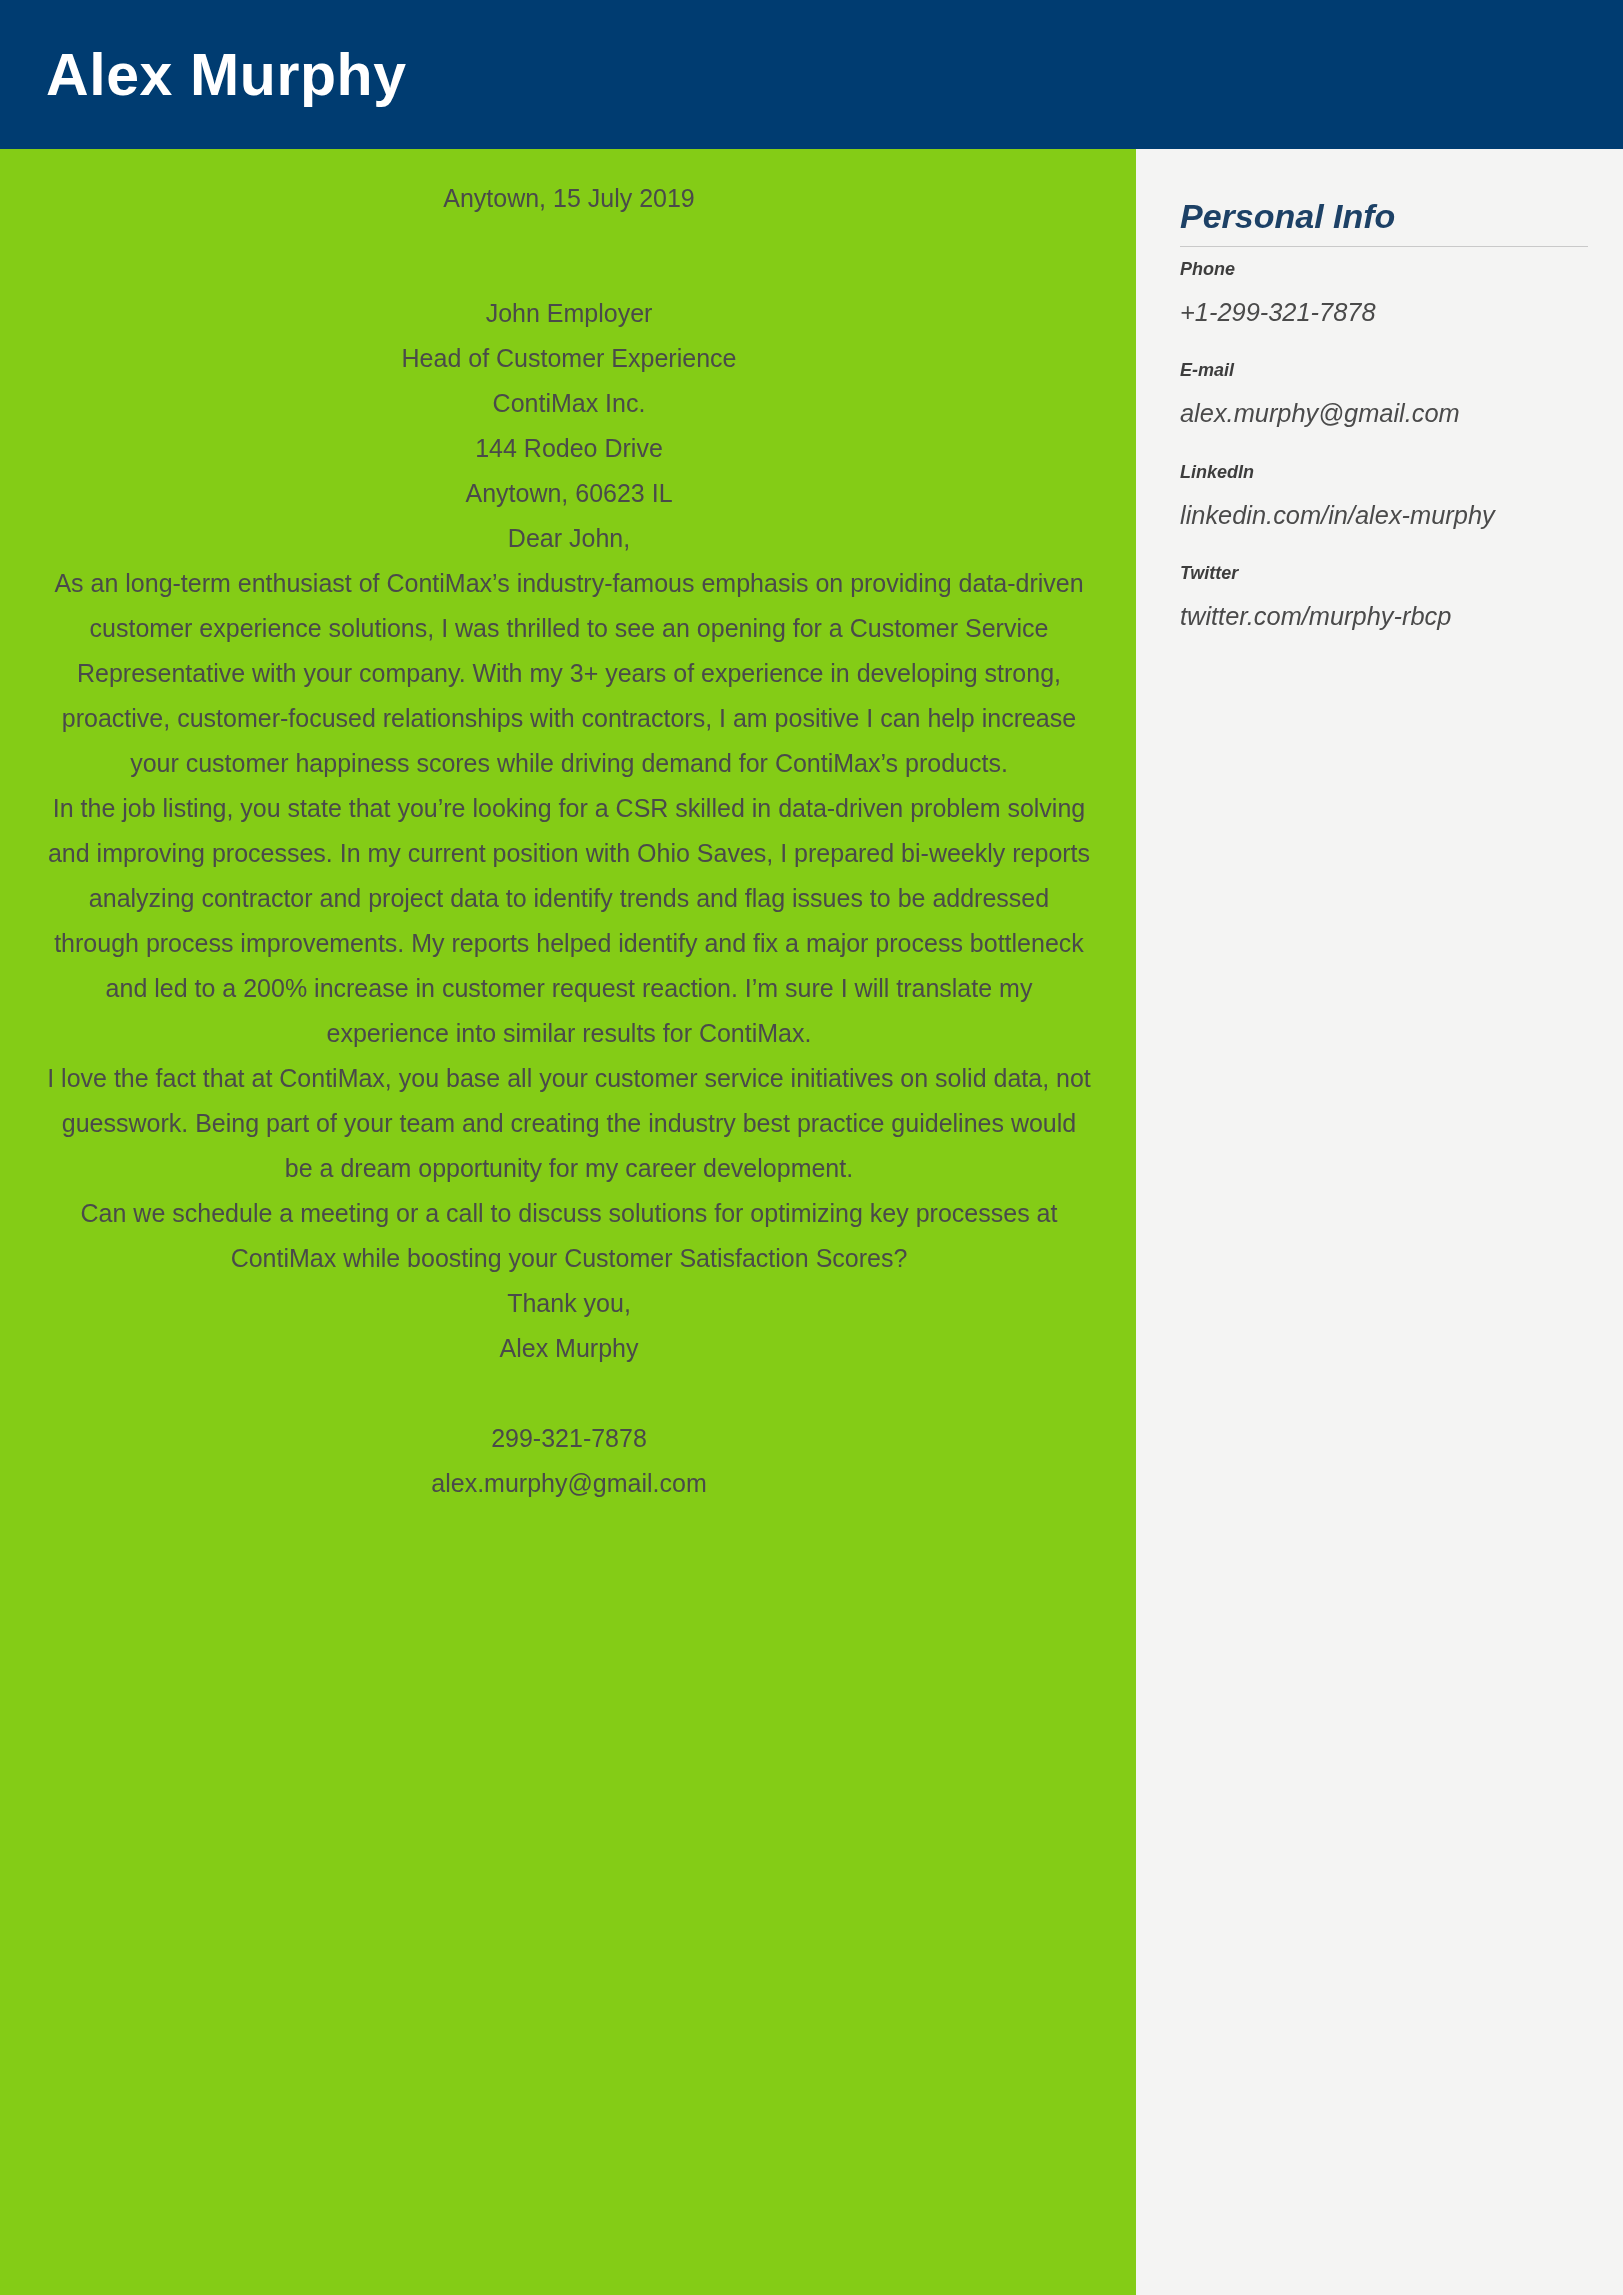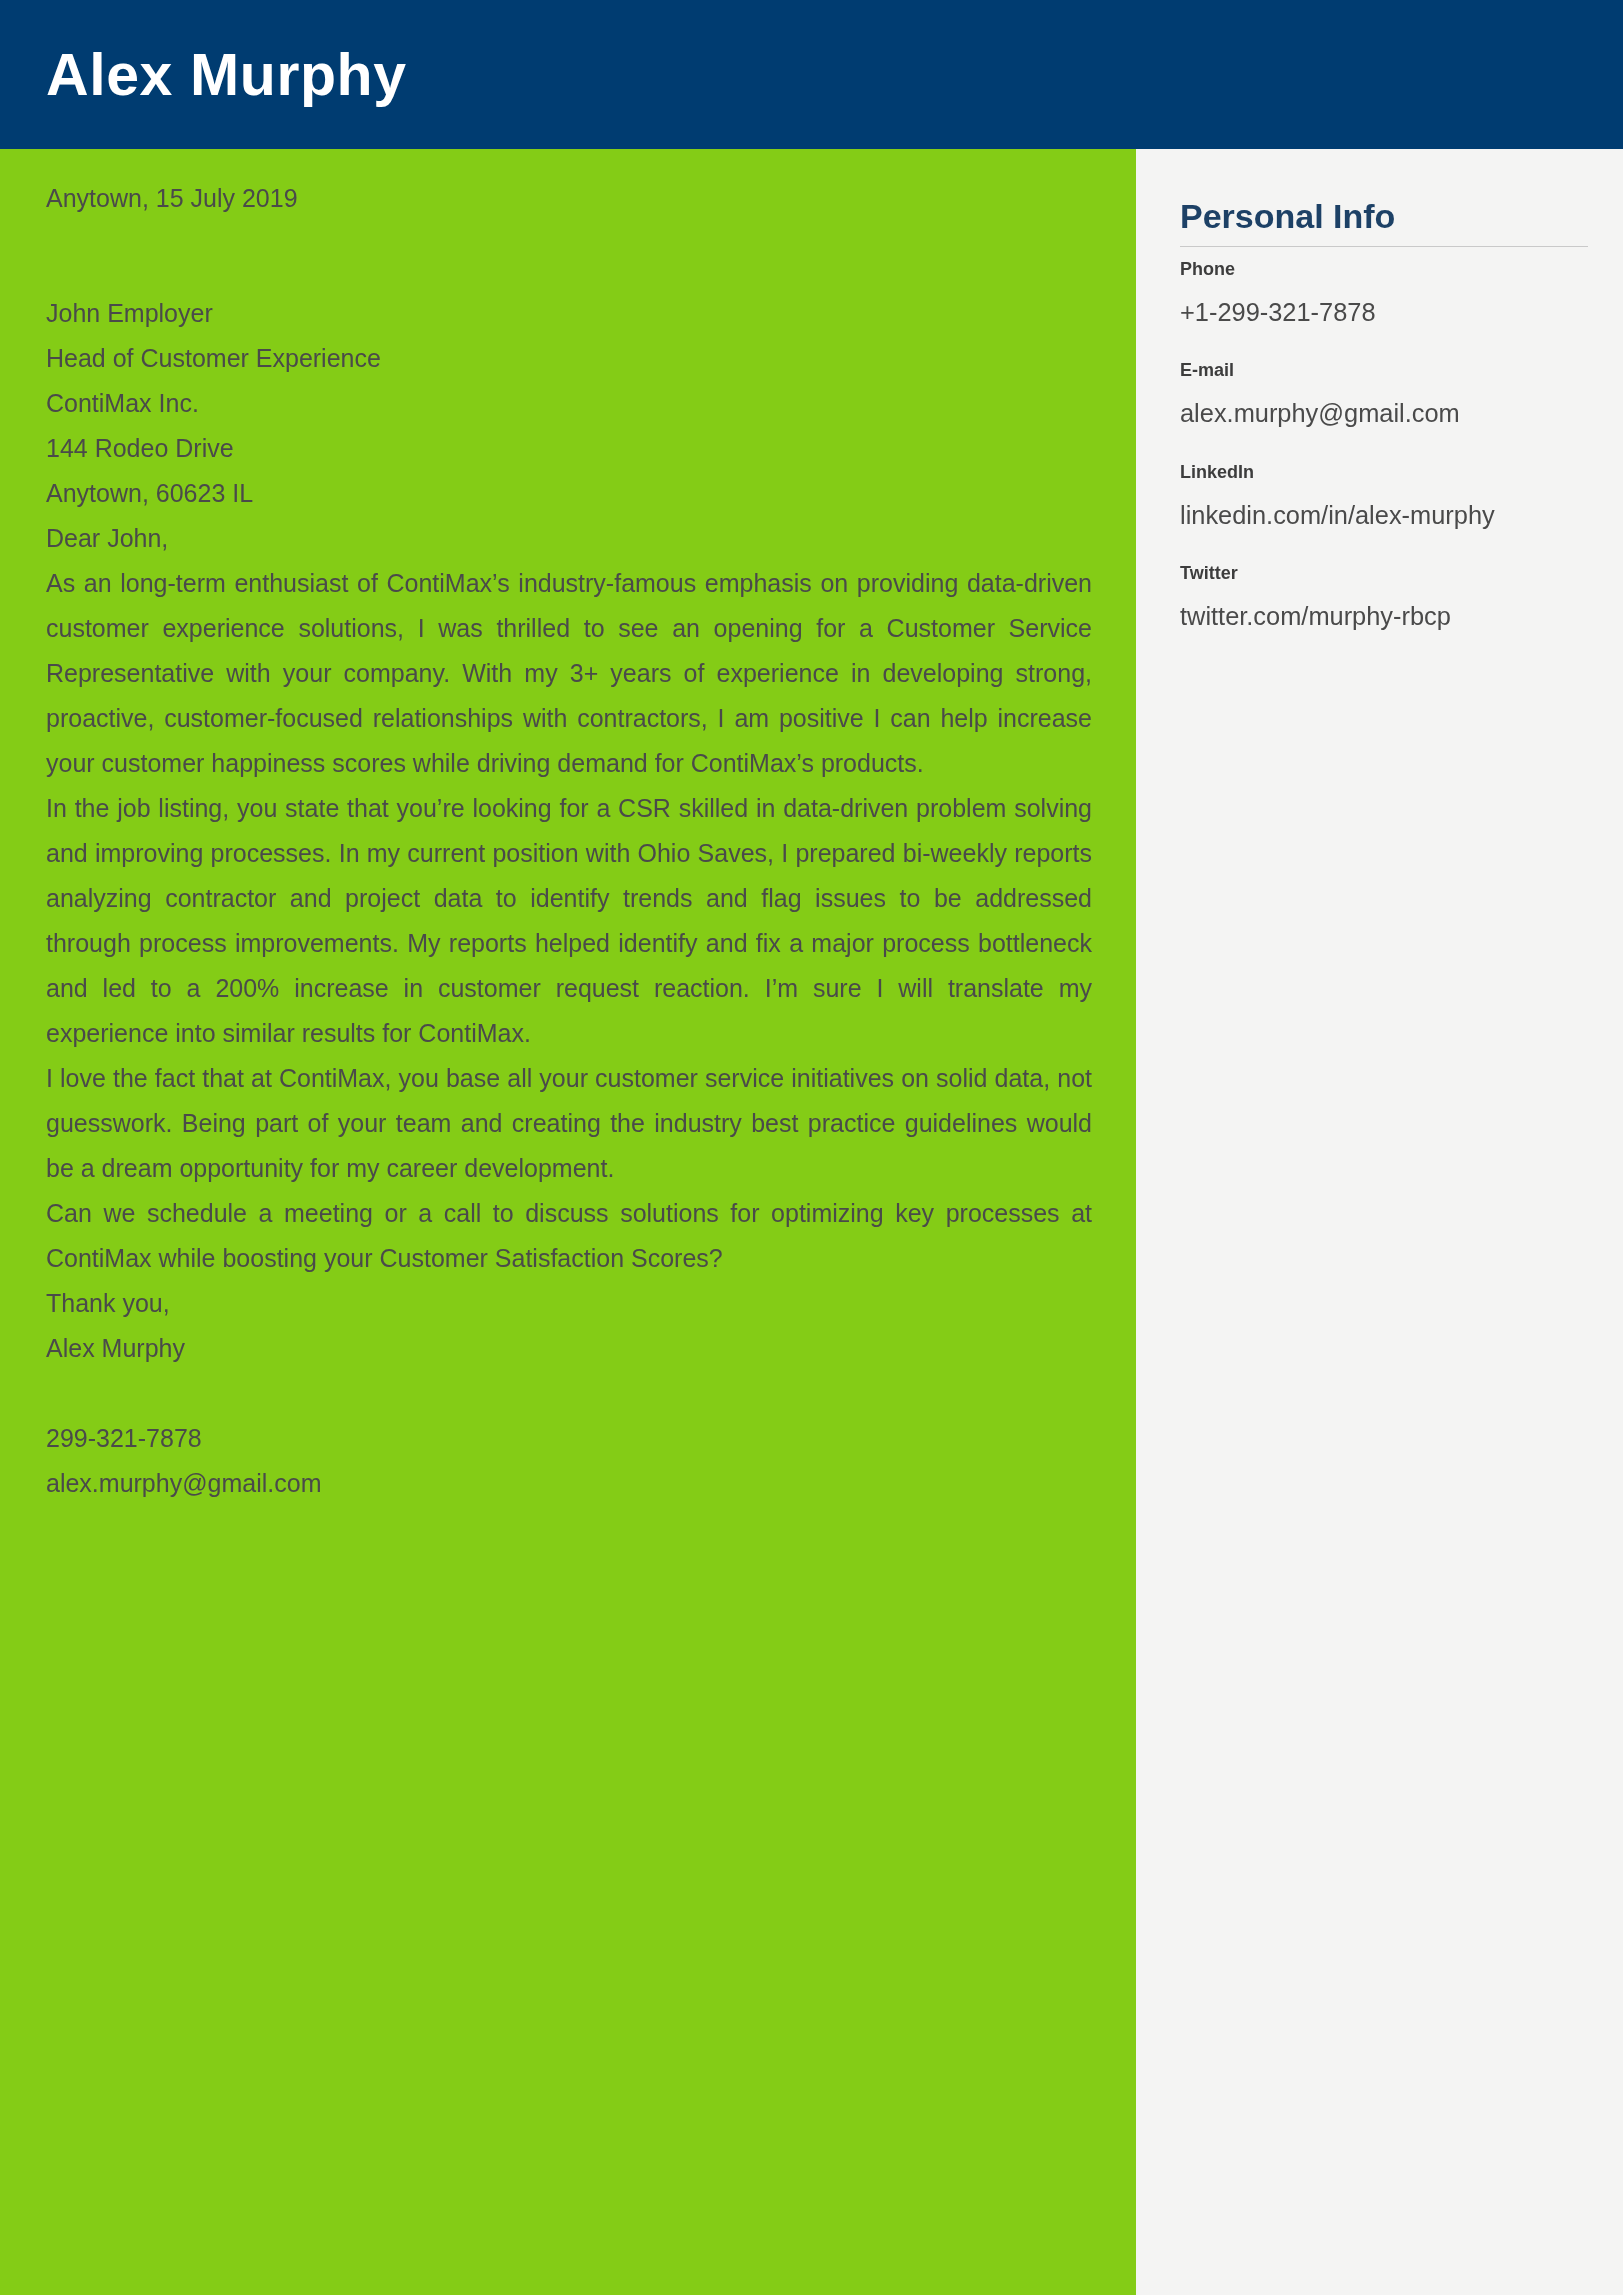"Anytown, 15 July 2019" .letter p { text-align: none -> center }
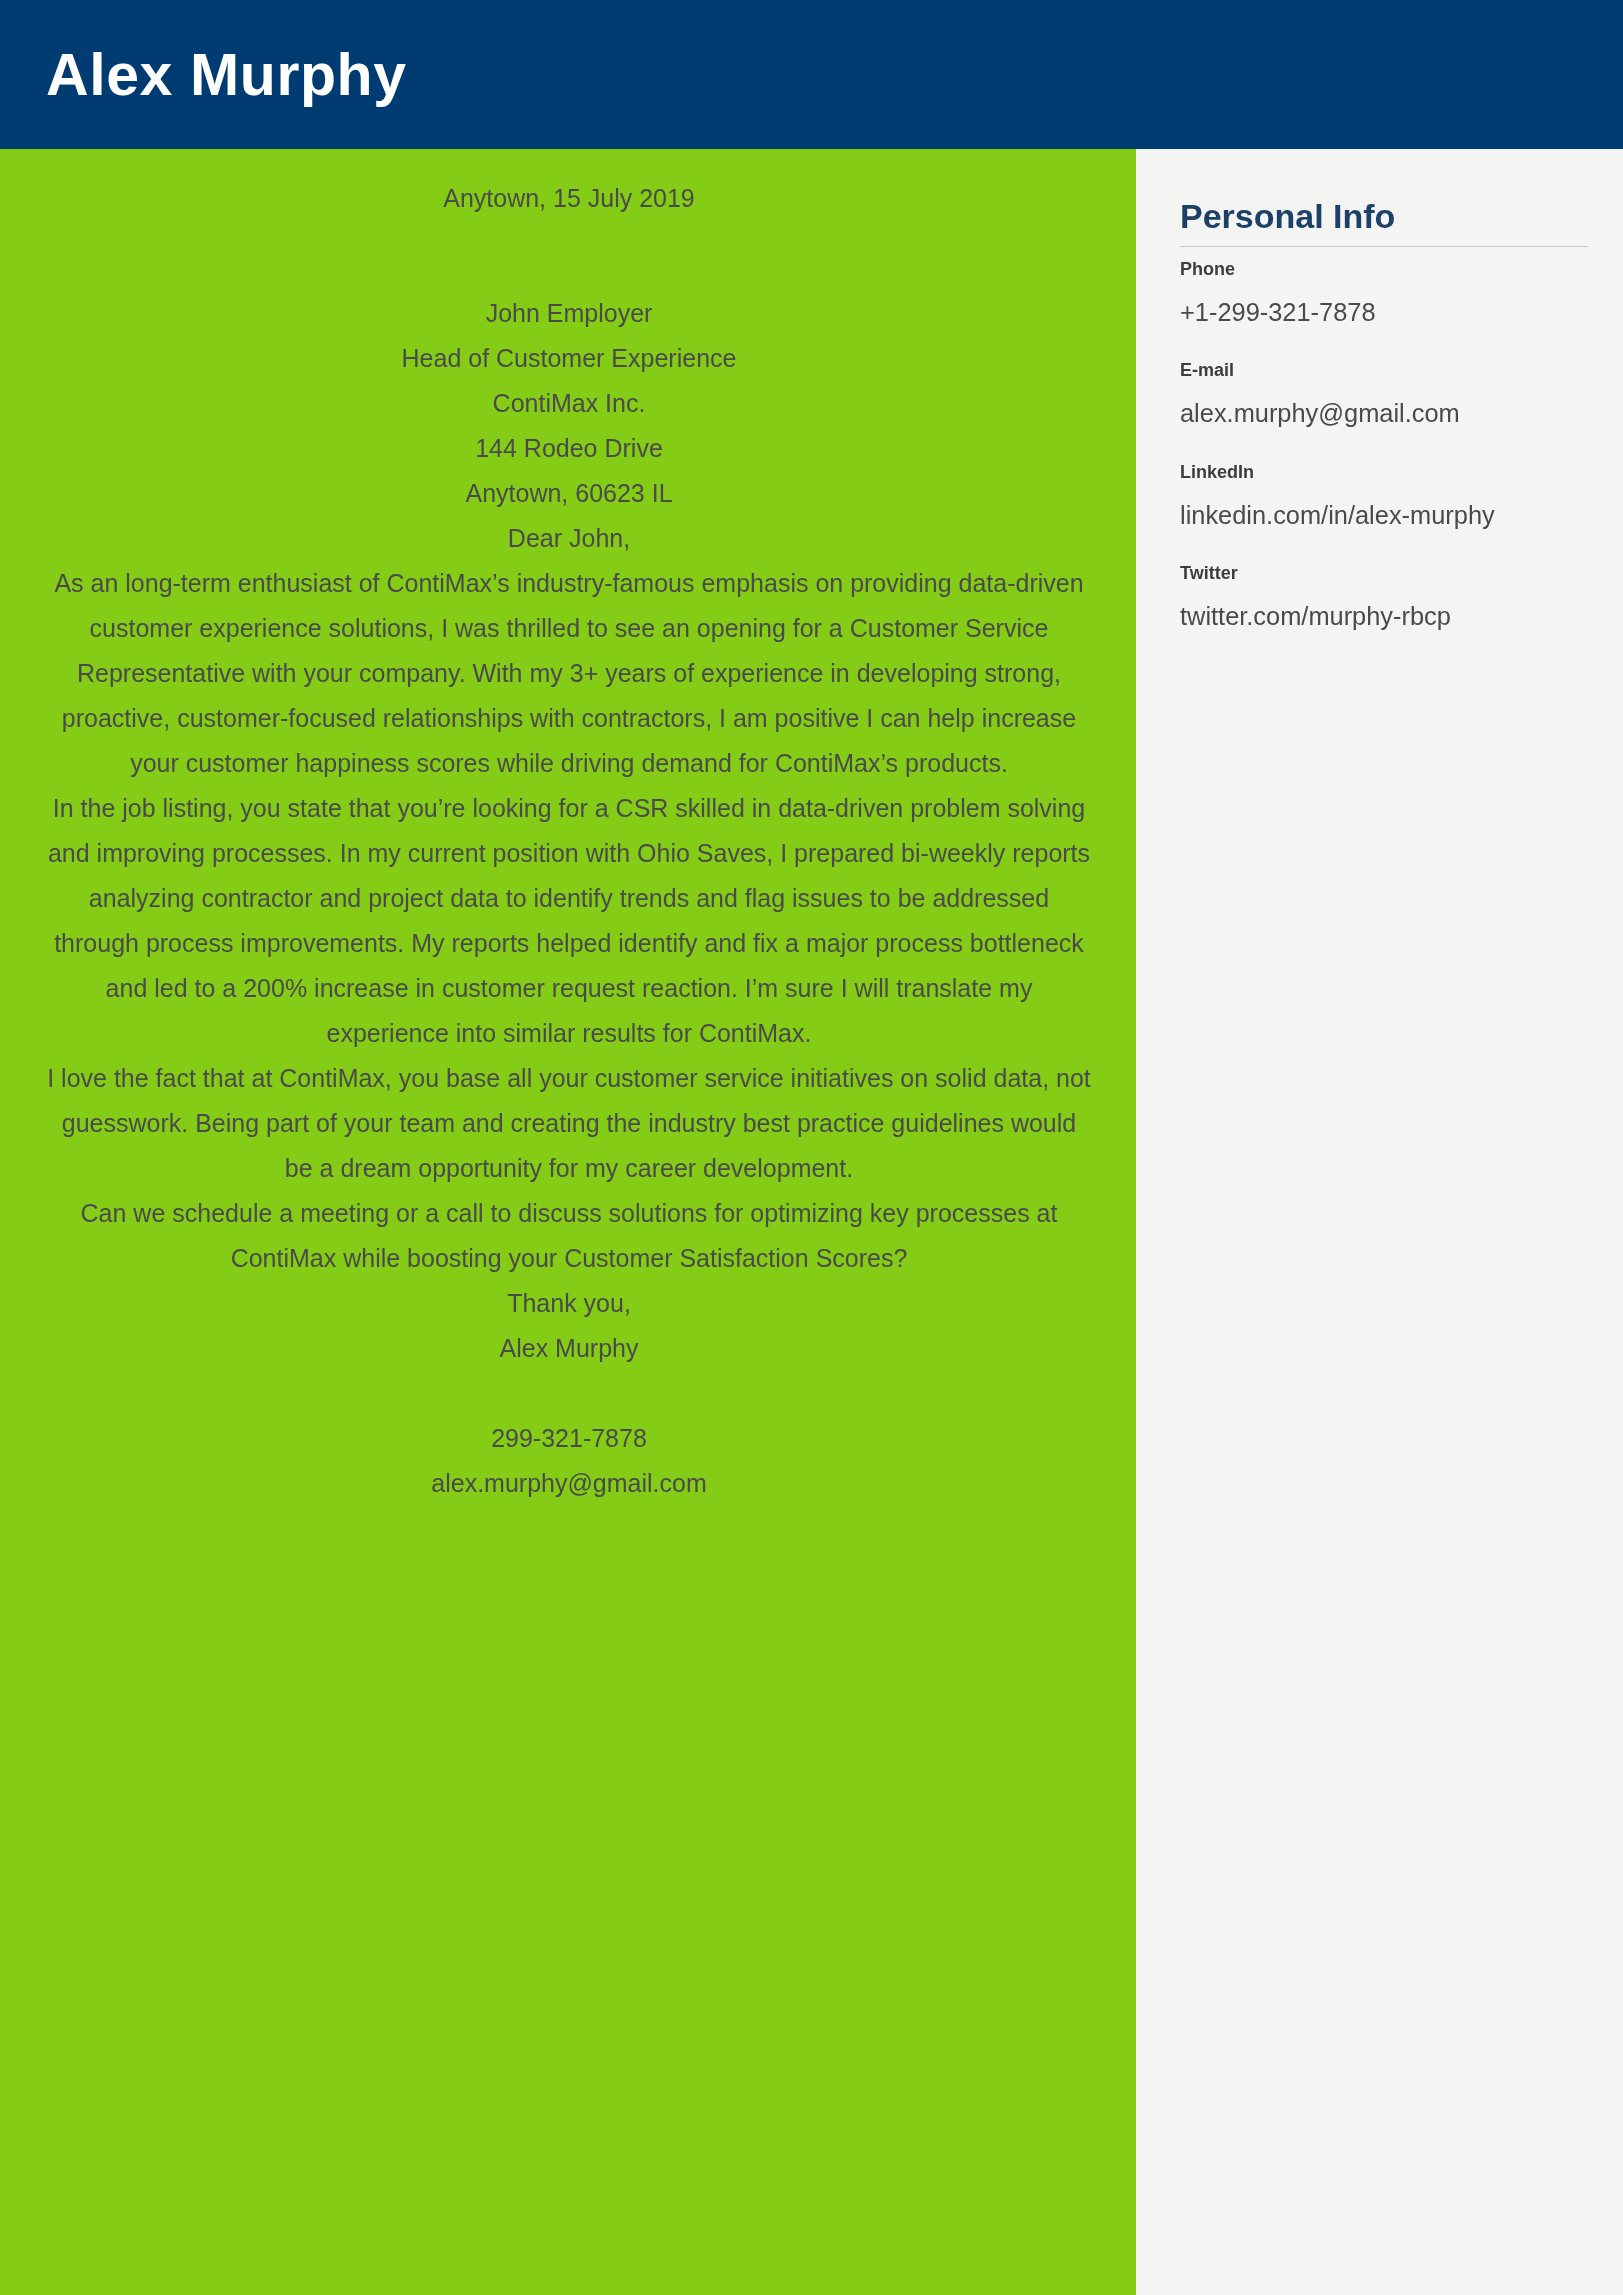"Personal Info" .sidebar { font-style: none -> italic }
